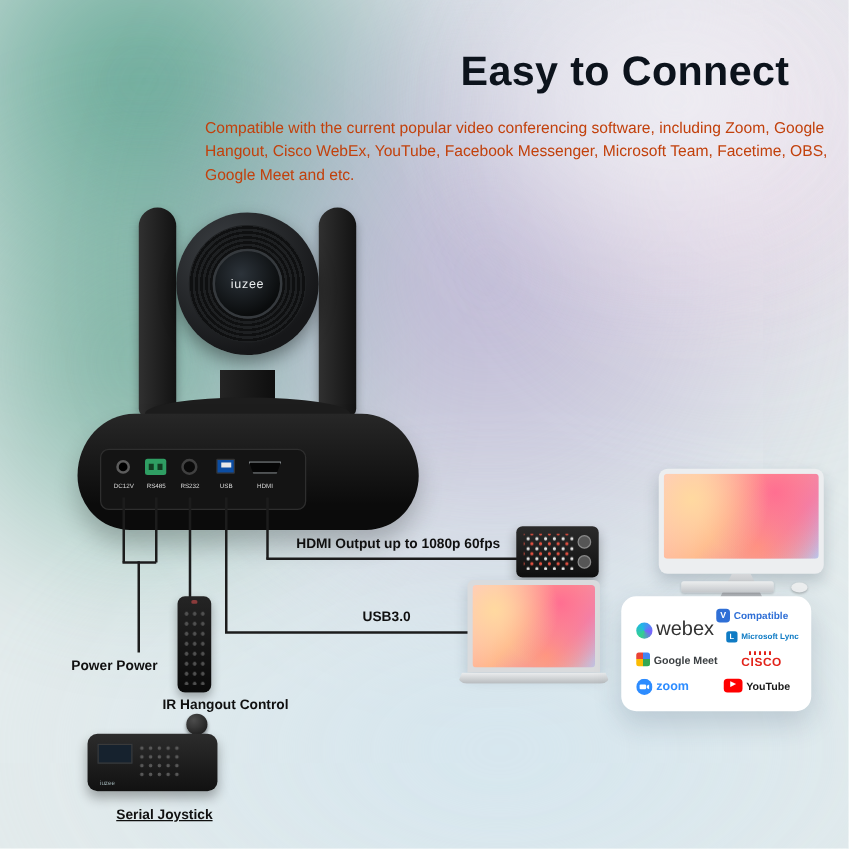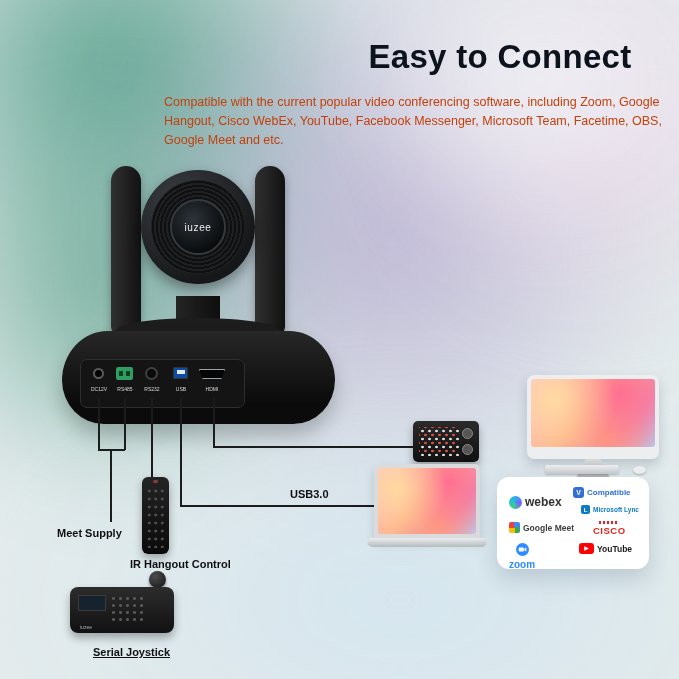"HDMI Output up to 1080p" div.callout { html: none -> <div>HDMI Output up to 1080p 60fps</div> }
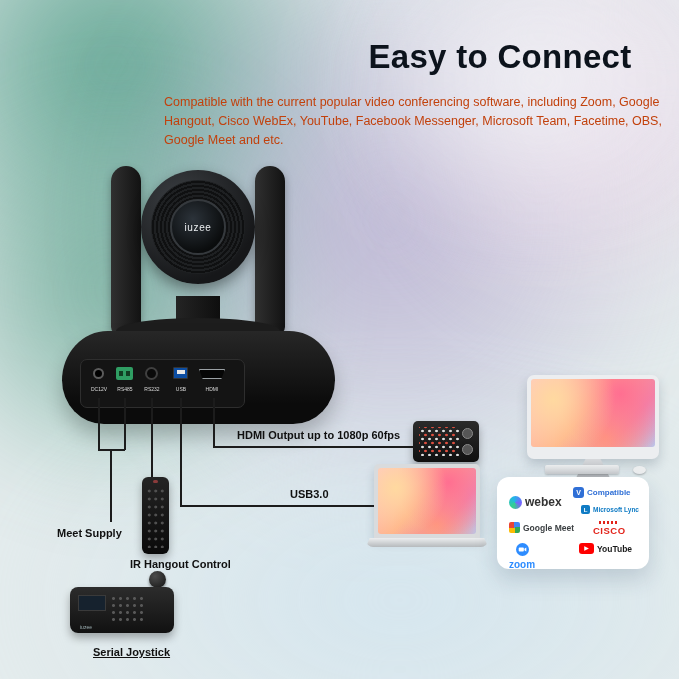"webex" .webex-tx { font-size: 12px -> 16px; font-weight: 700 -> 400 }
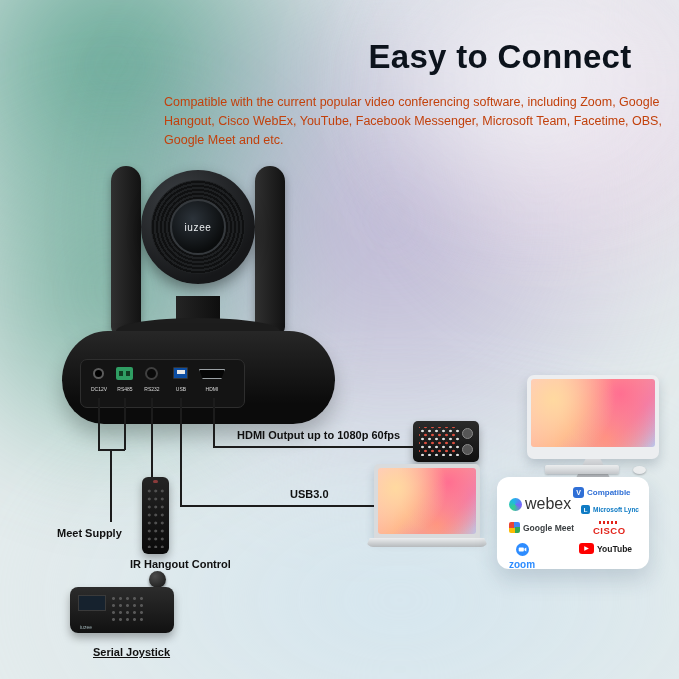"Meet Supply" div.callout { text: Meet Supply -> Power Power }
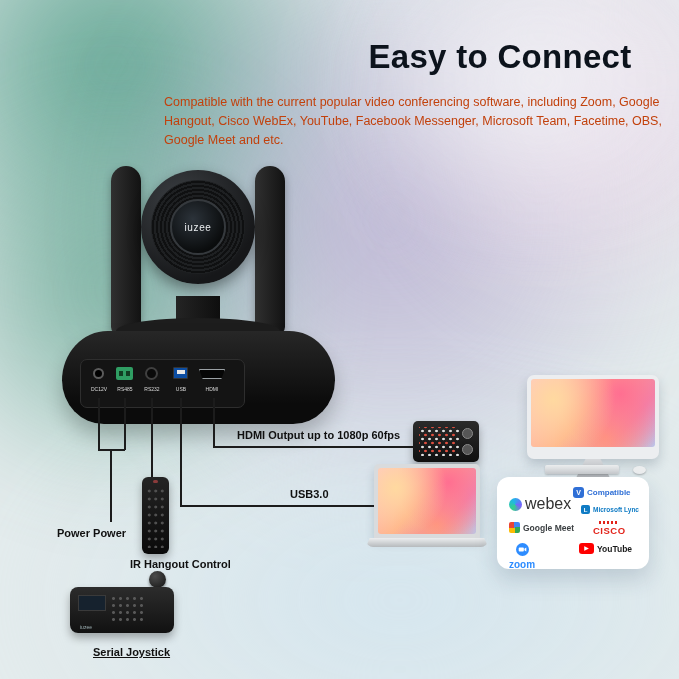"zoom" div.logo { flex-direction: column -> none }
